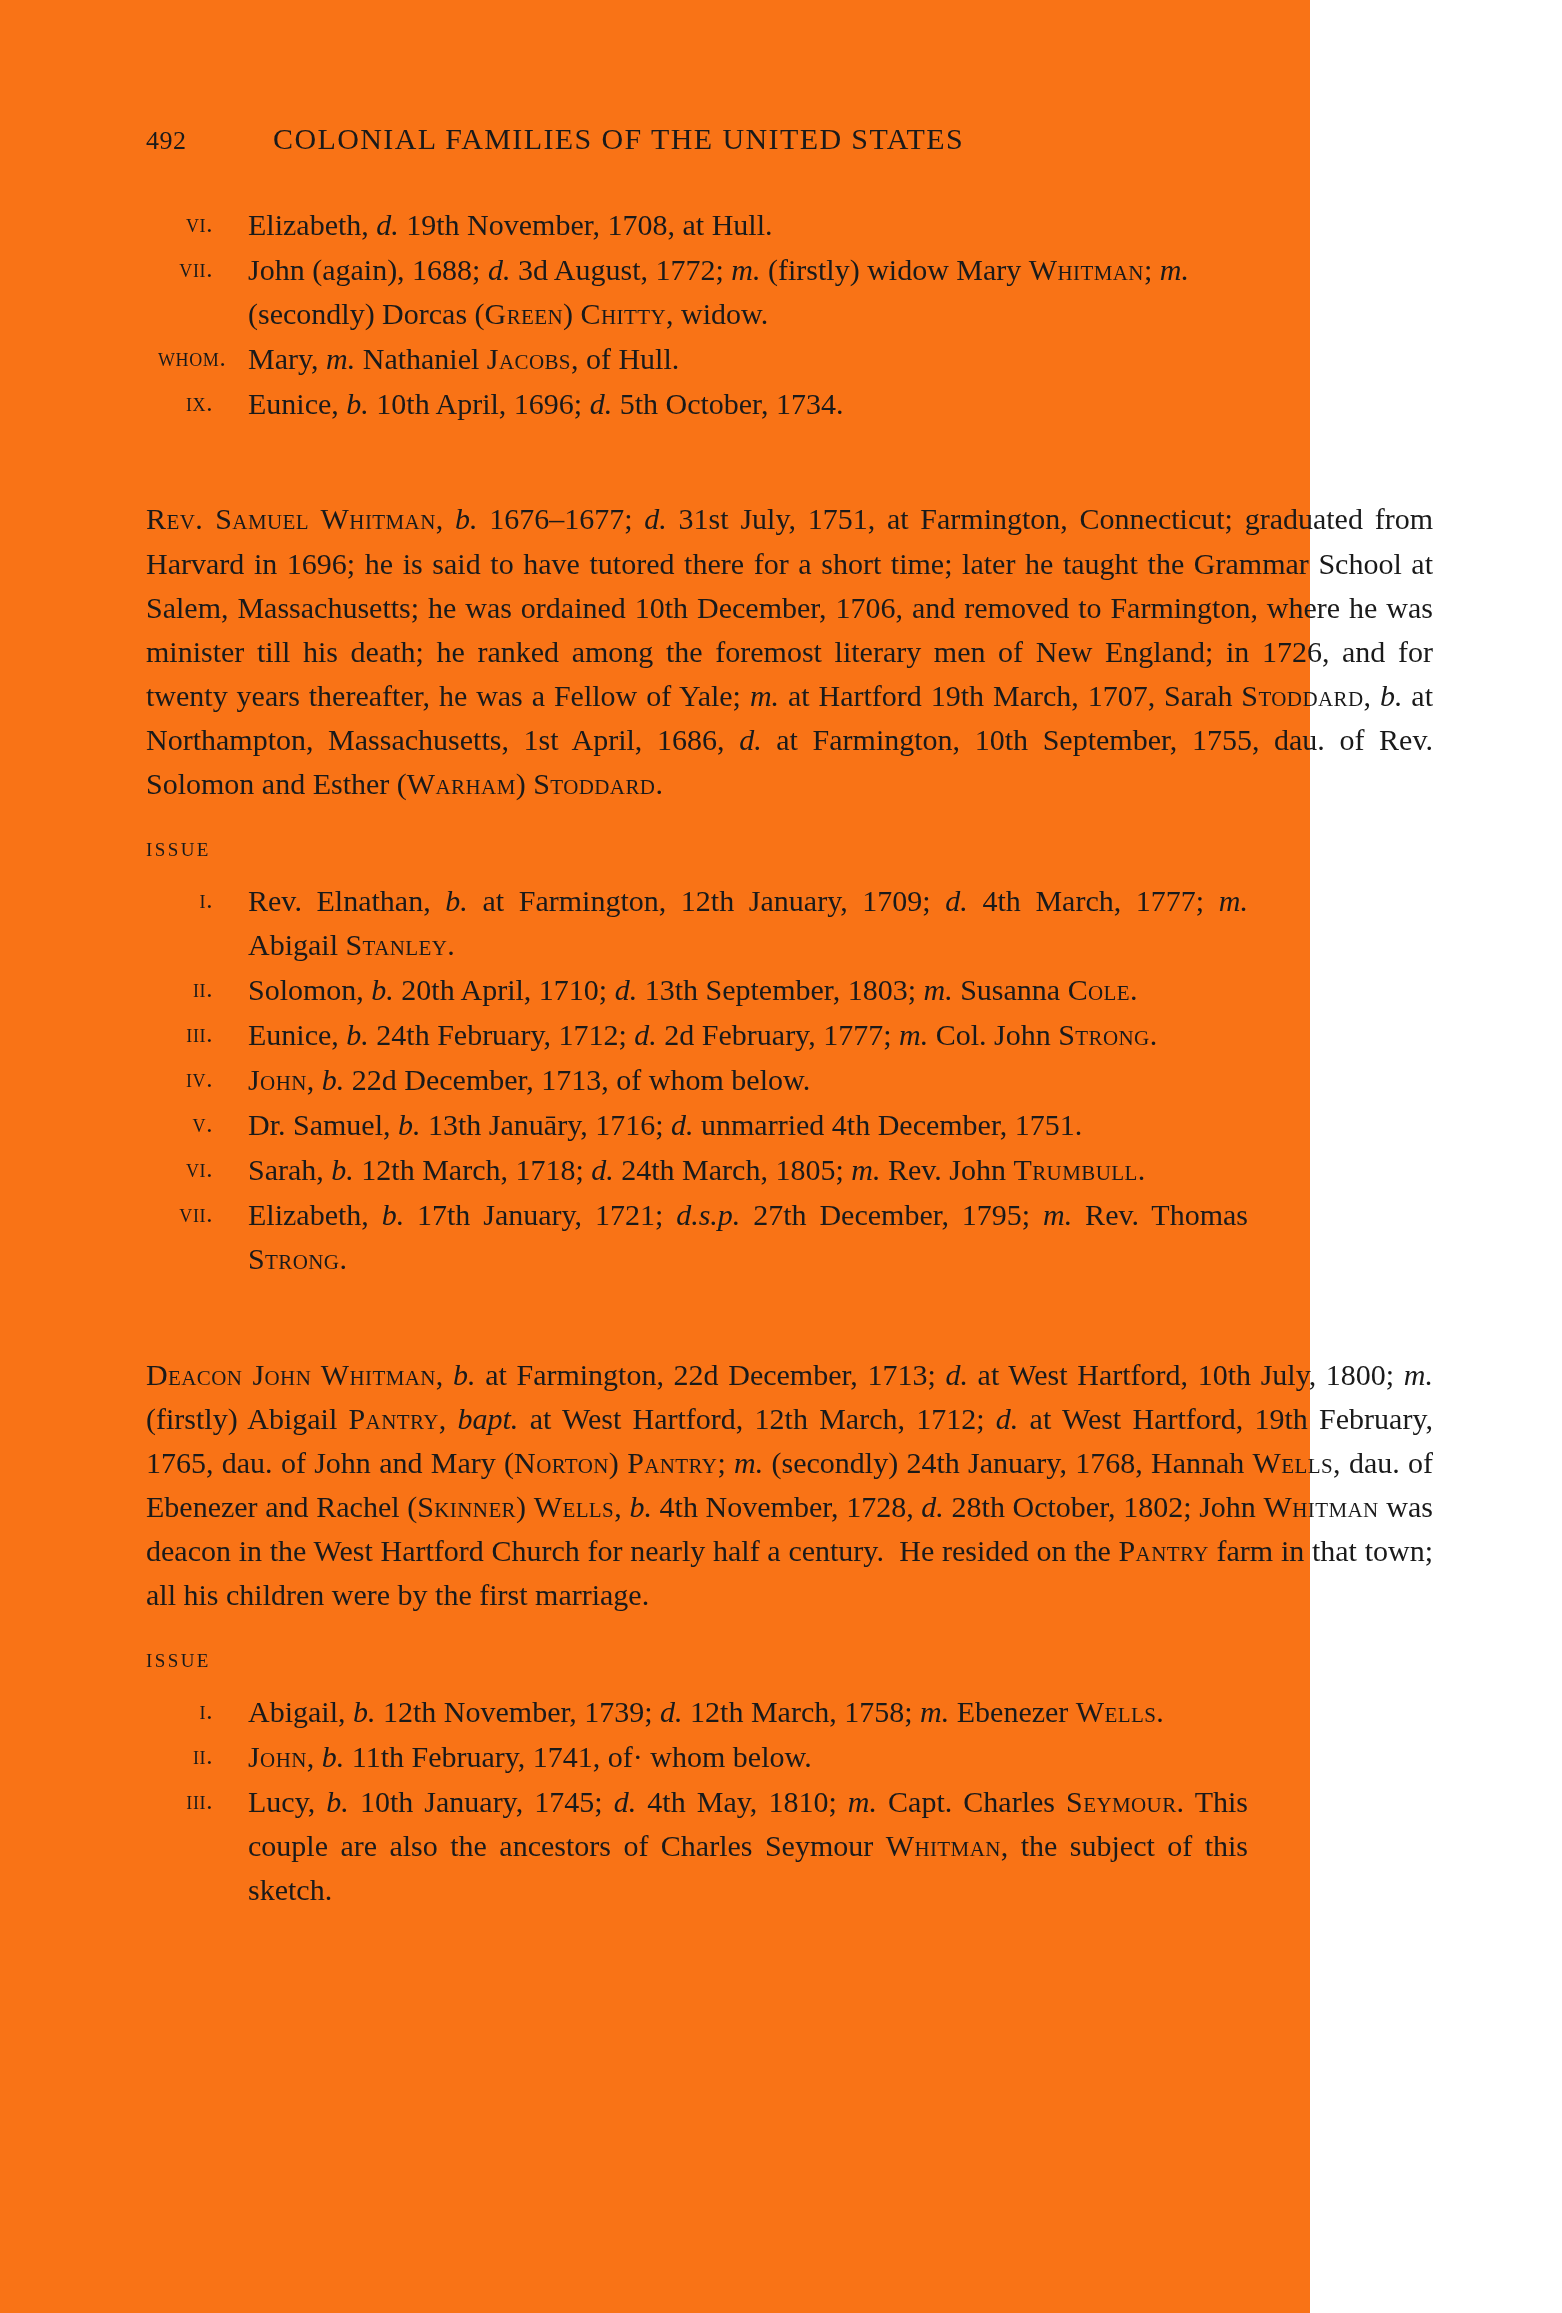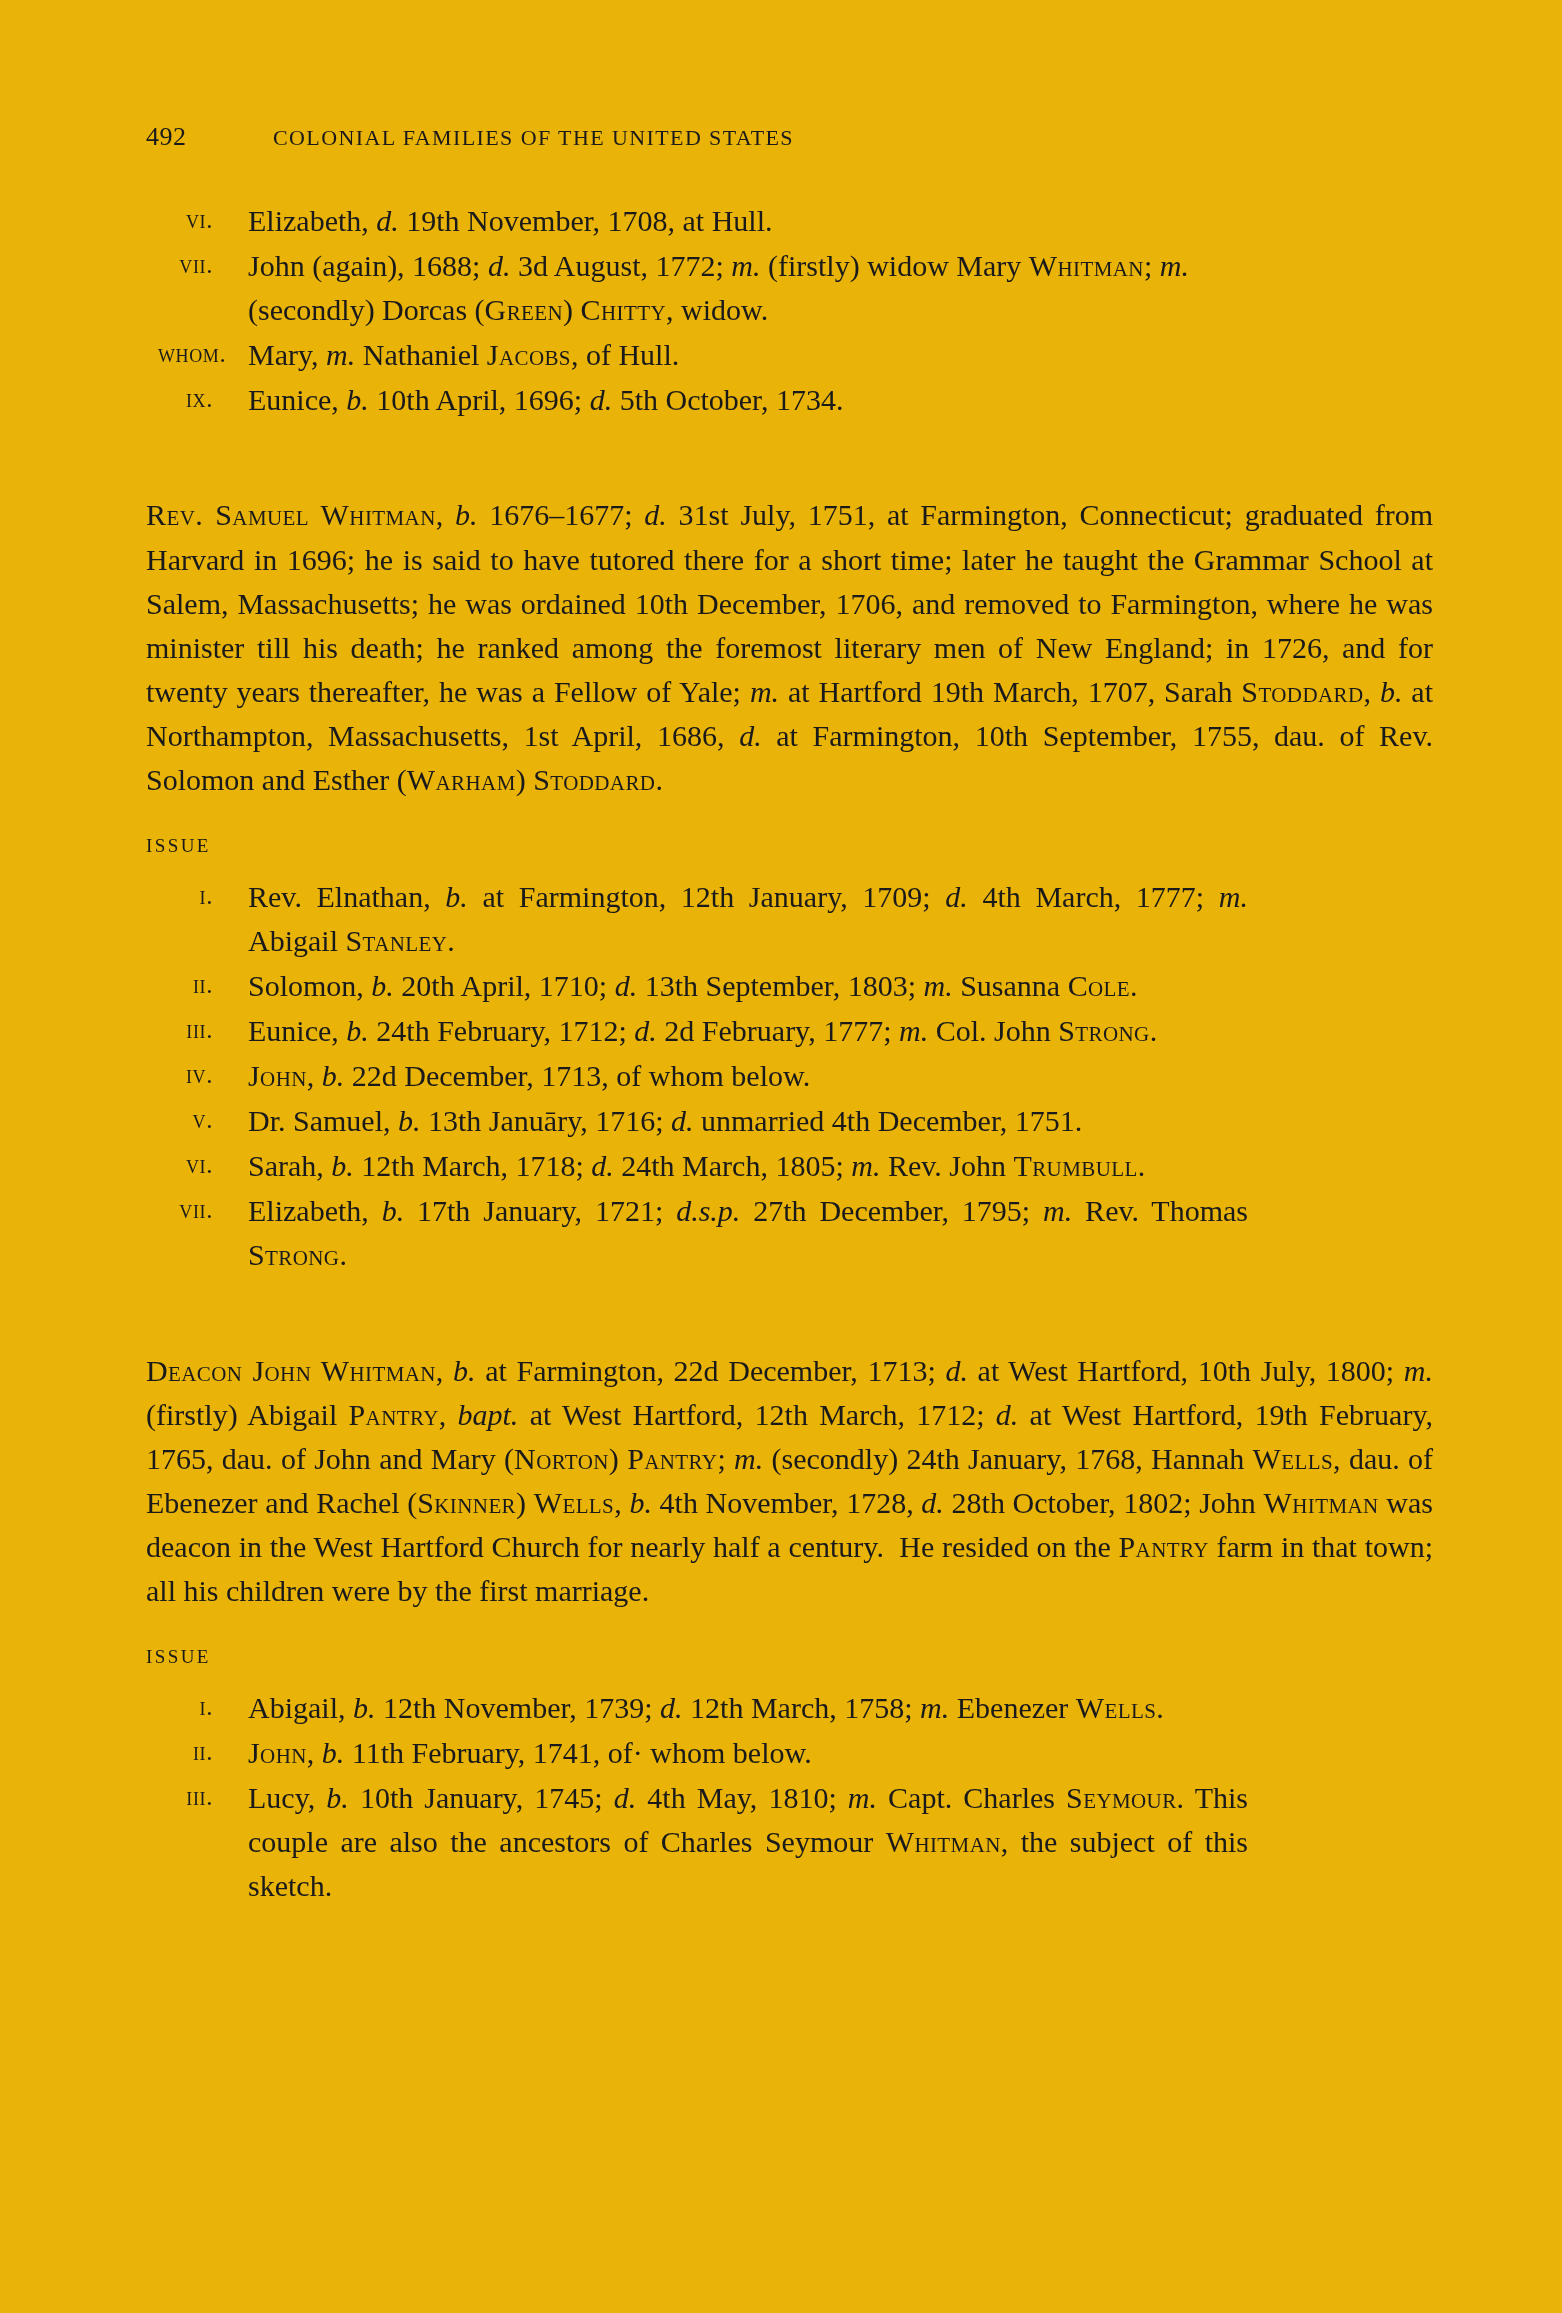"492" .page { background: #eab308 -> #f97316; width: 1562px -> 1310px }
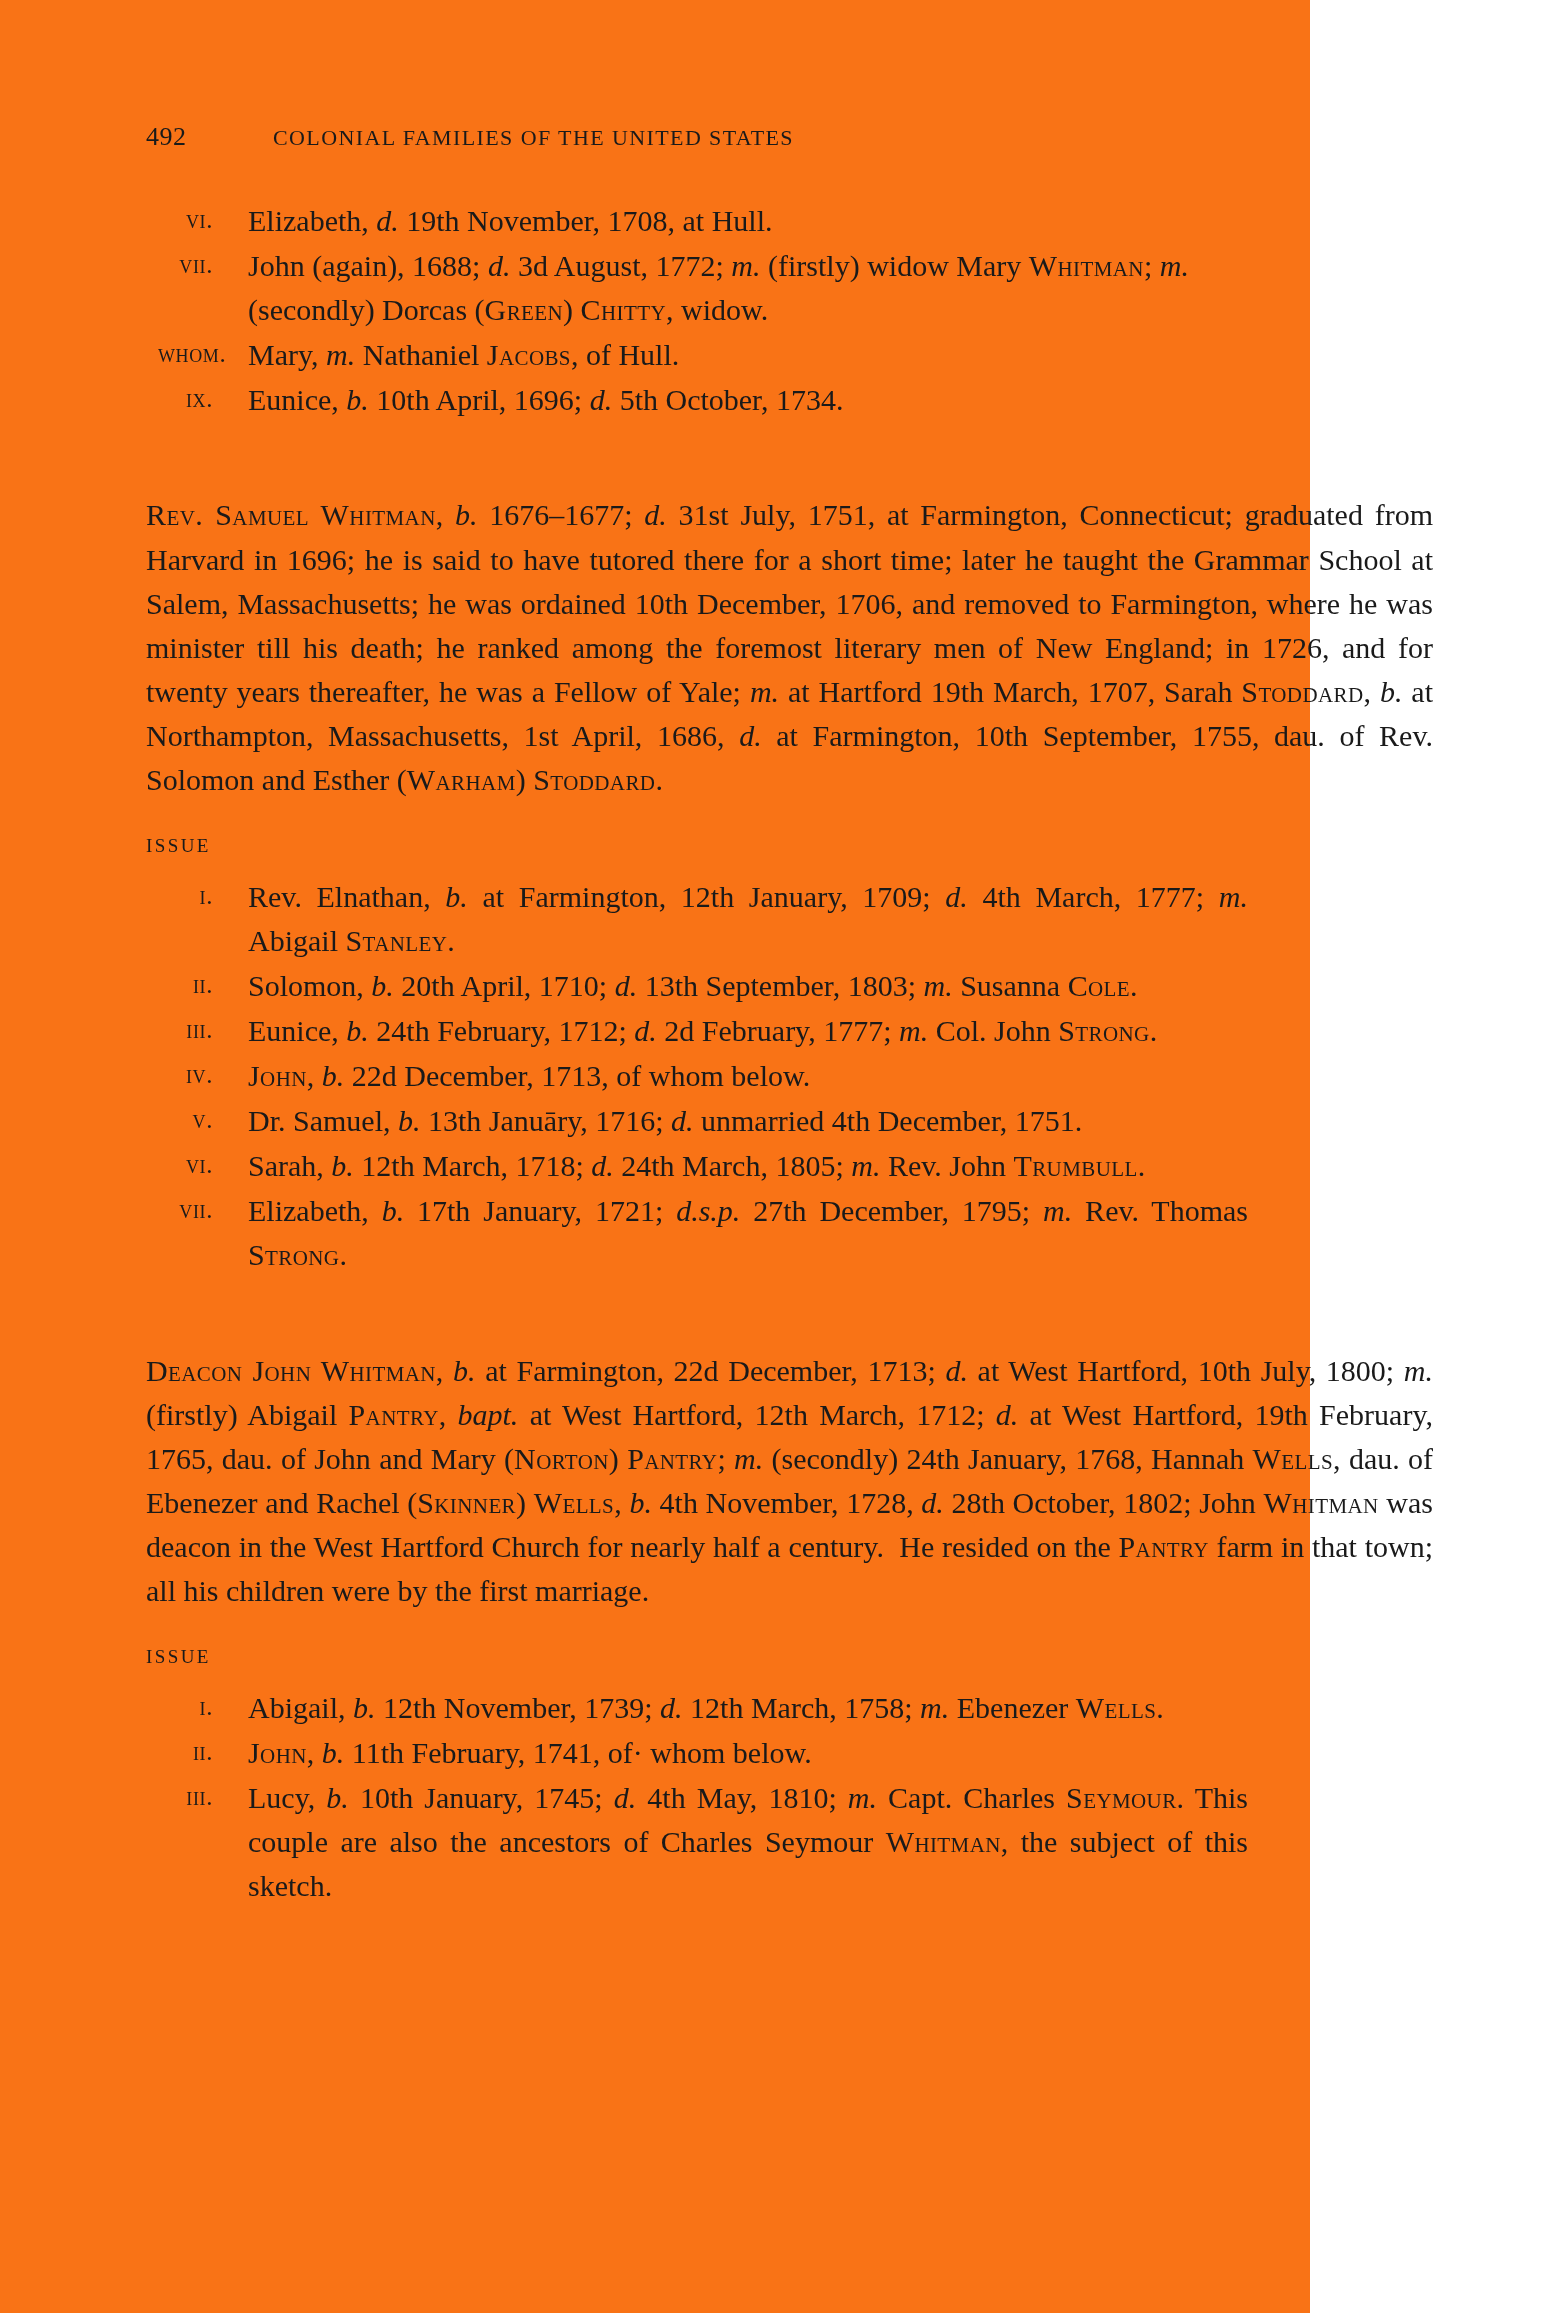"COLONIAL FAMILIES OF THE UNITED" .runhead { font-size: 22px -> 30px }
